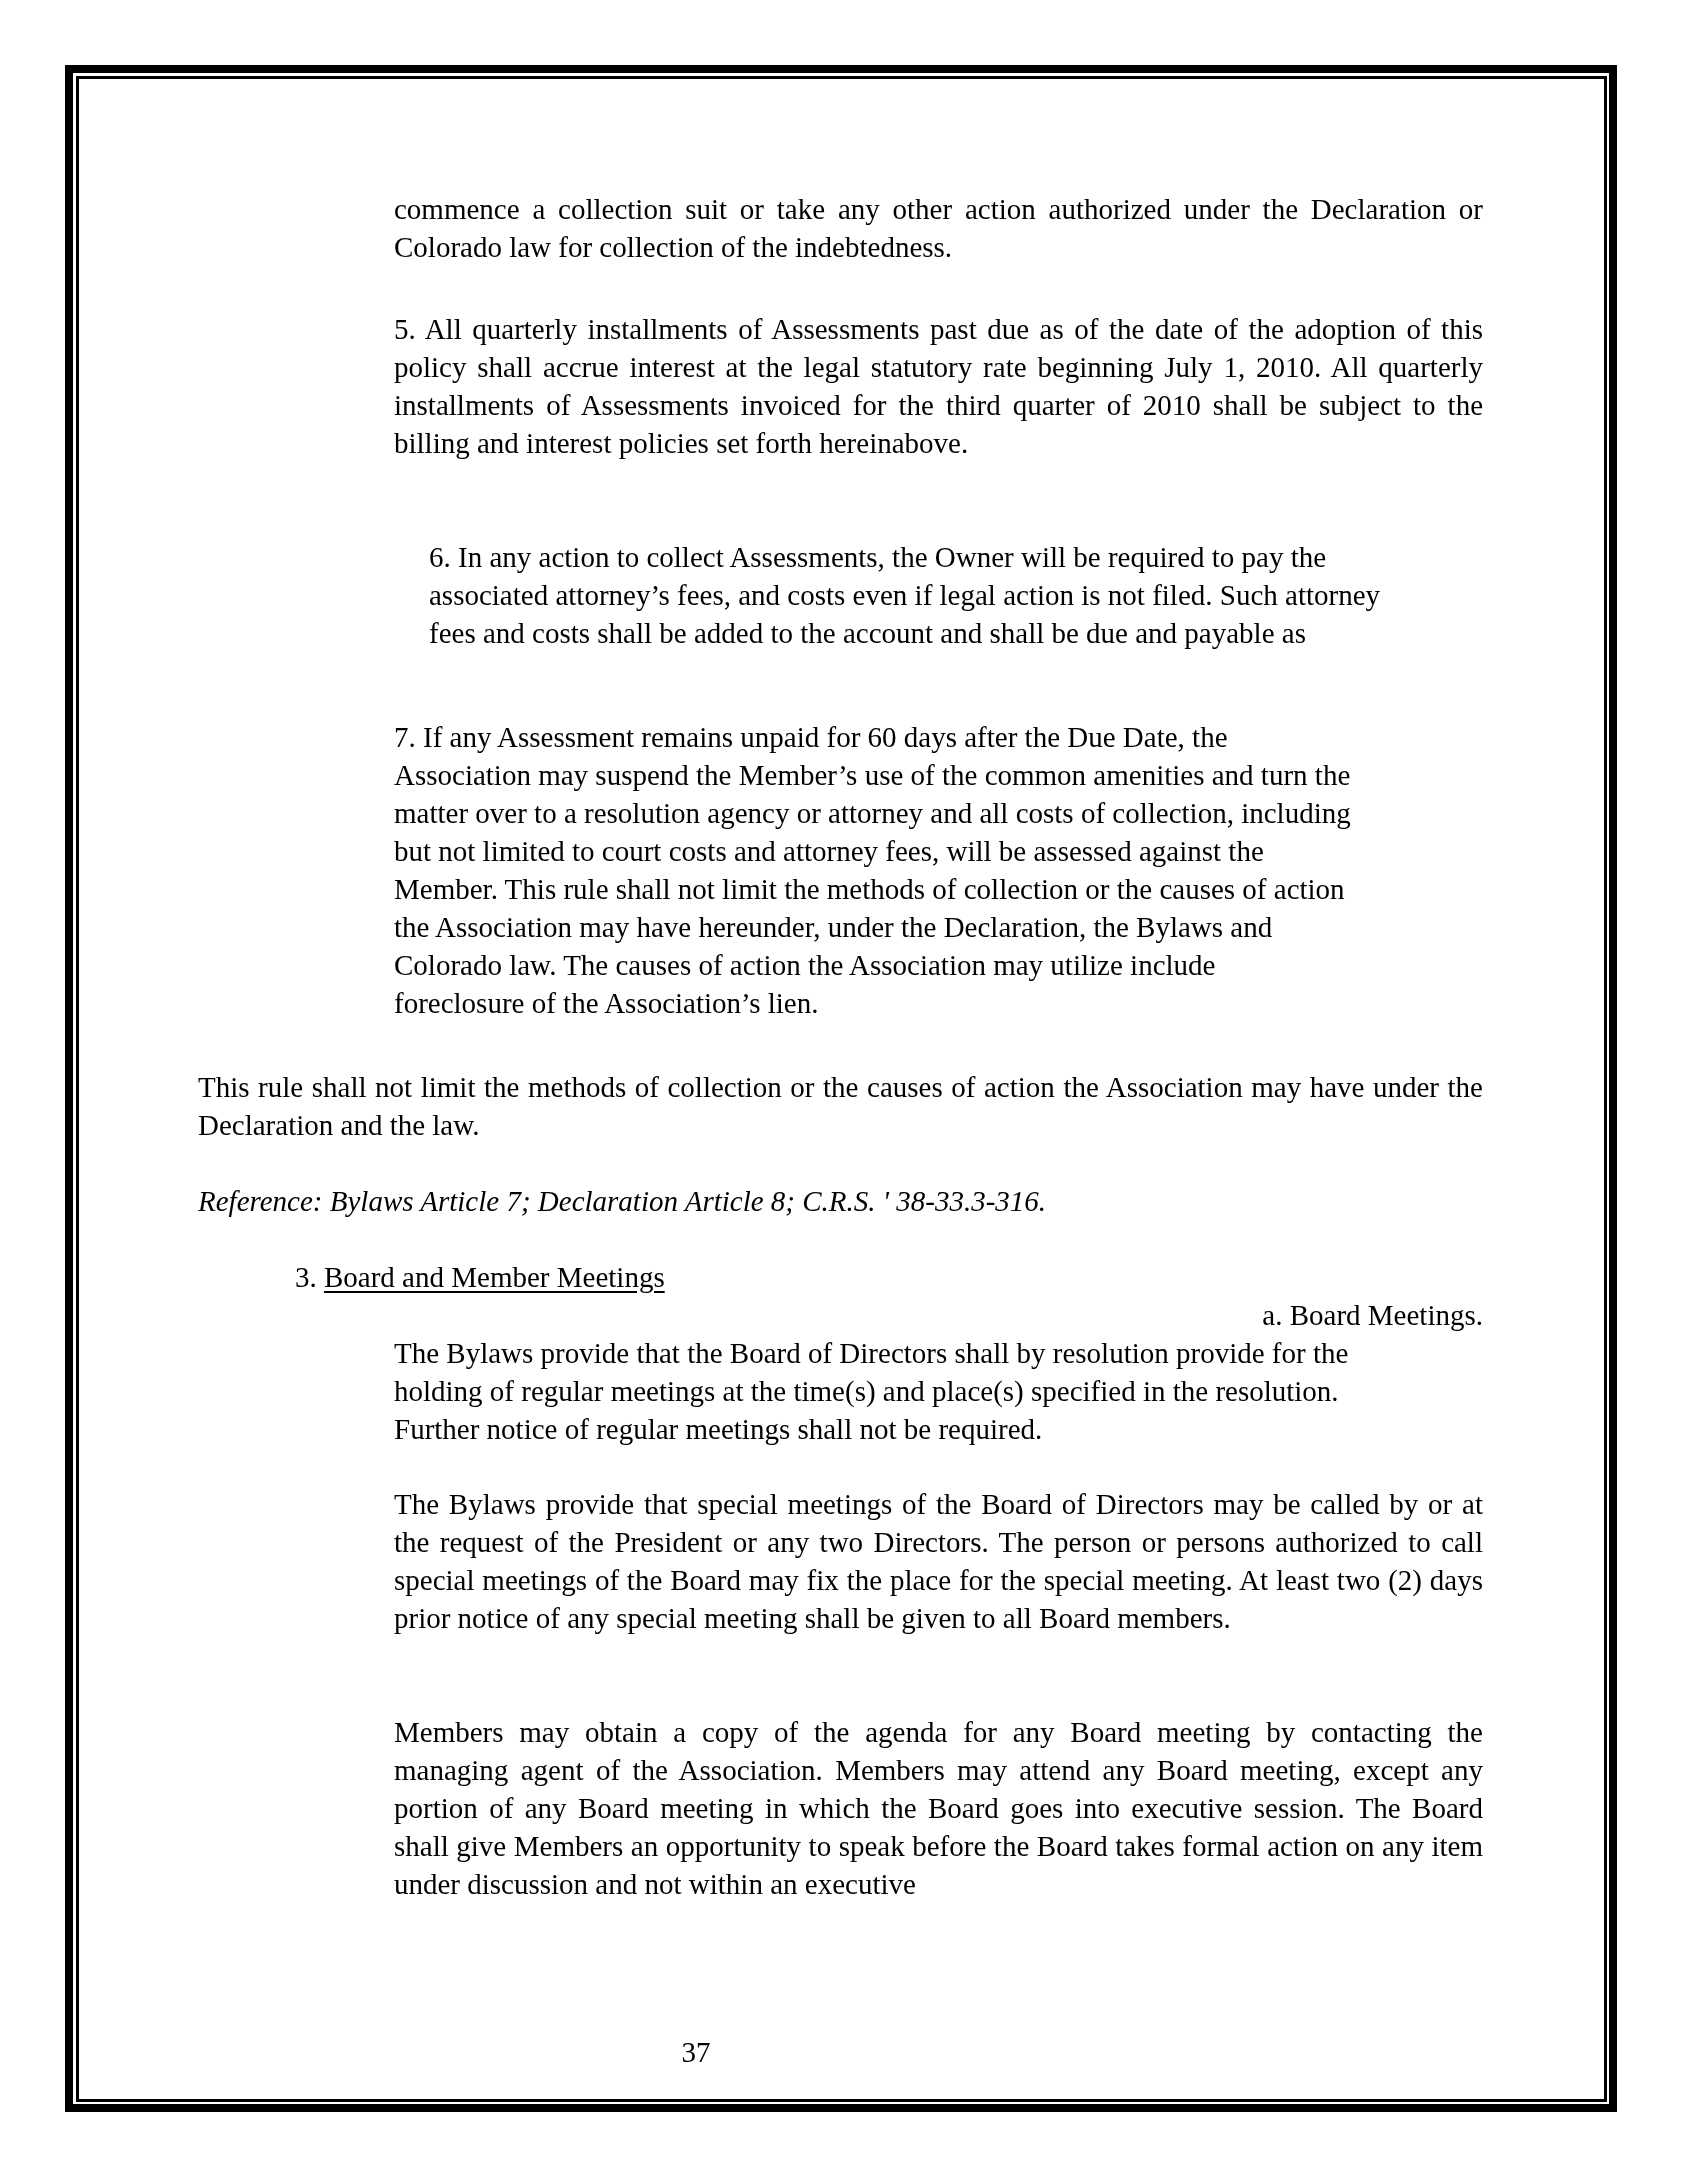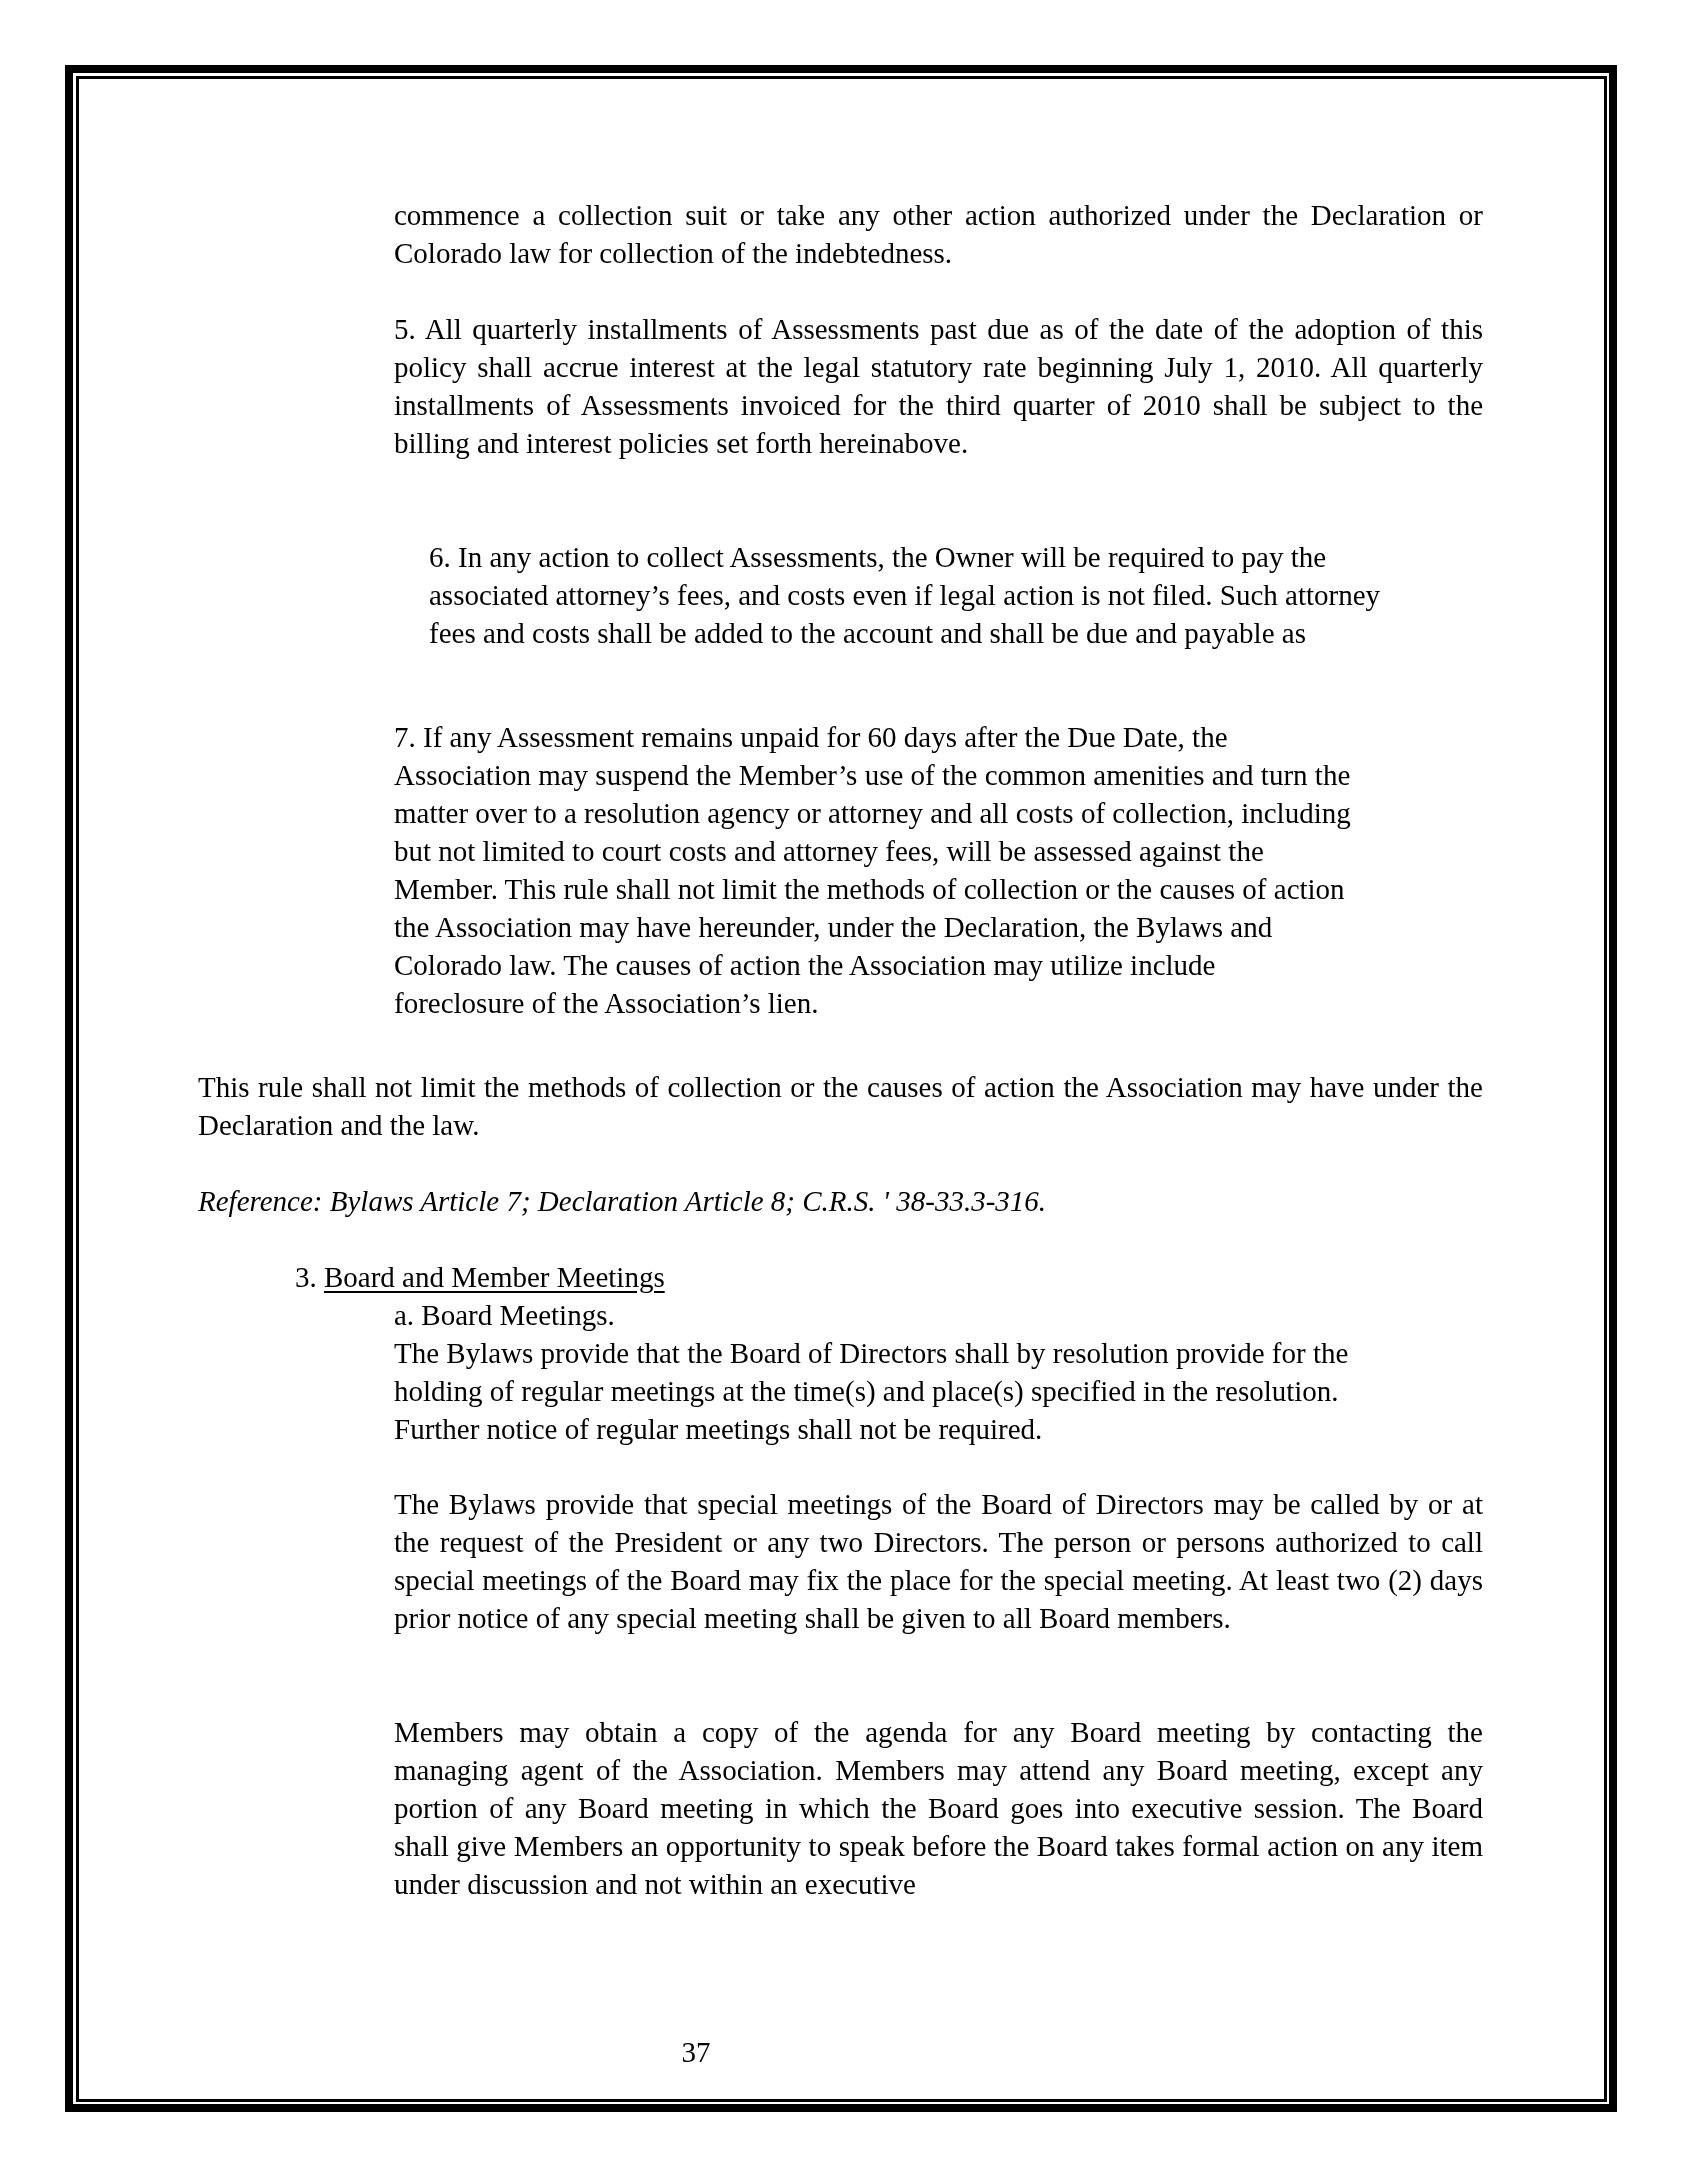"commence a collection suit or" div.p { top: 196px -> 190px }
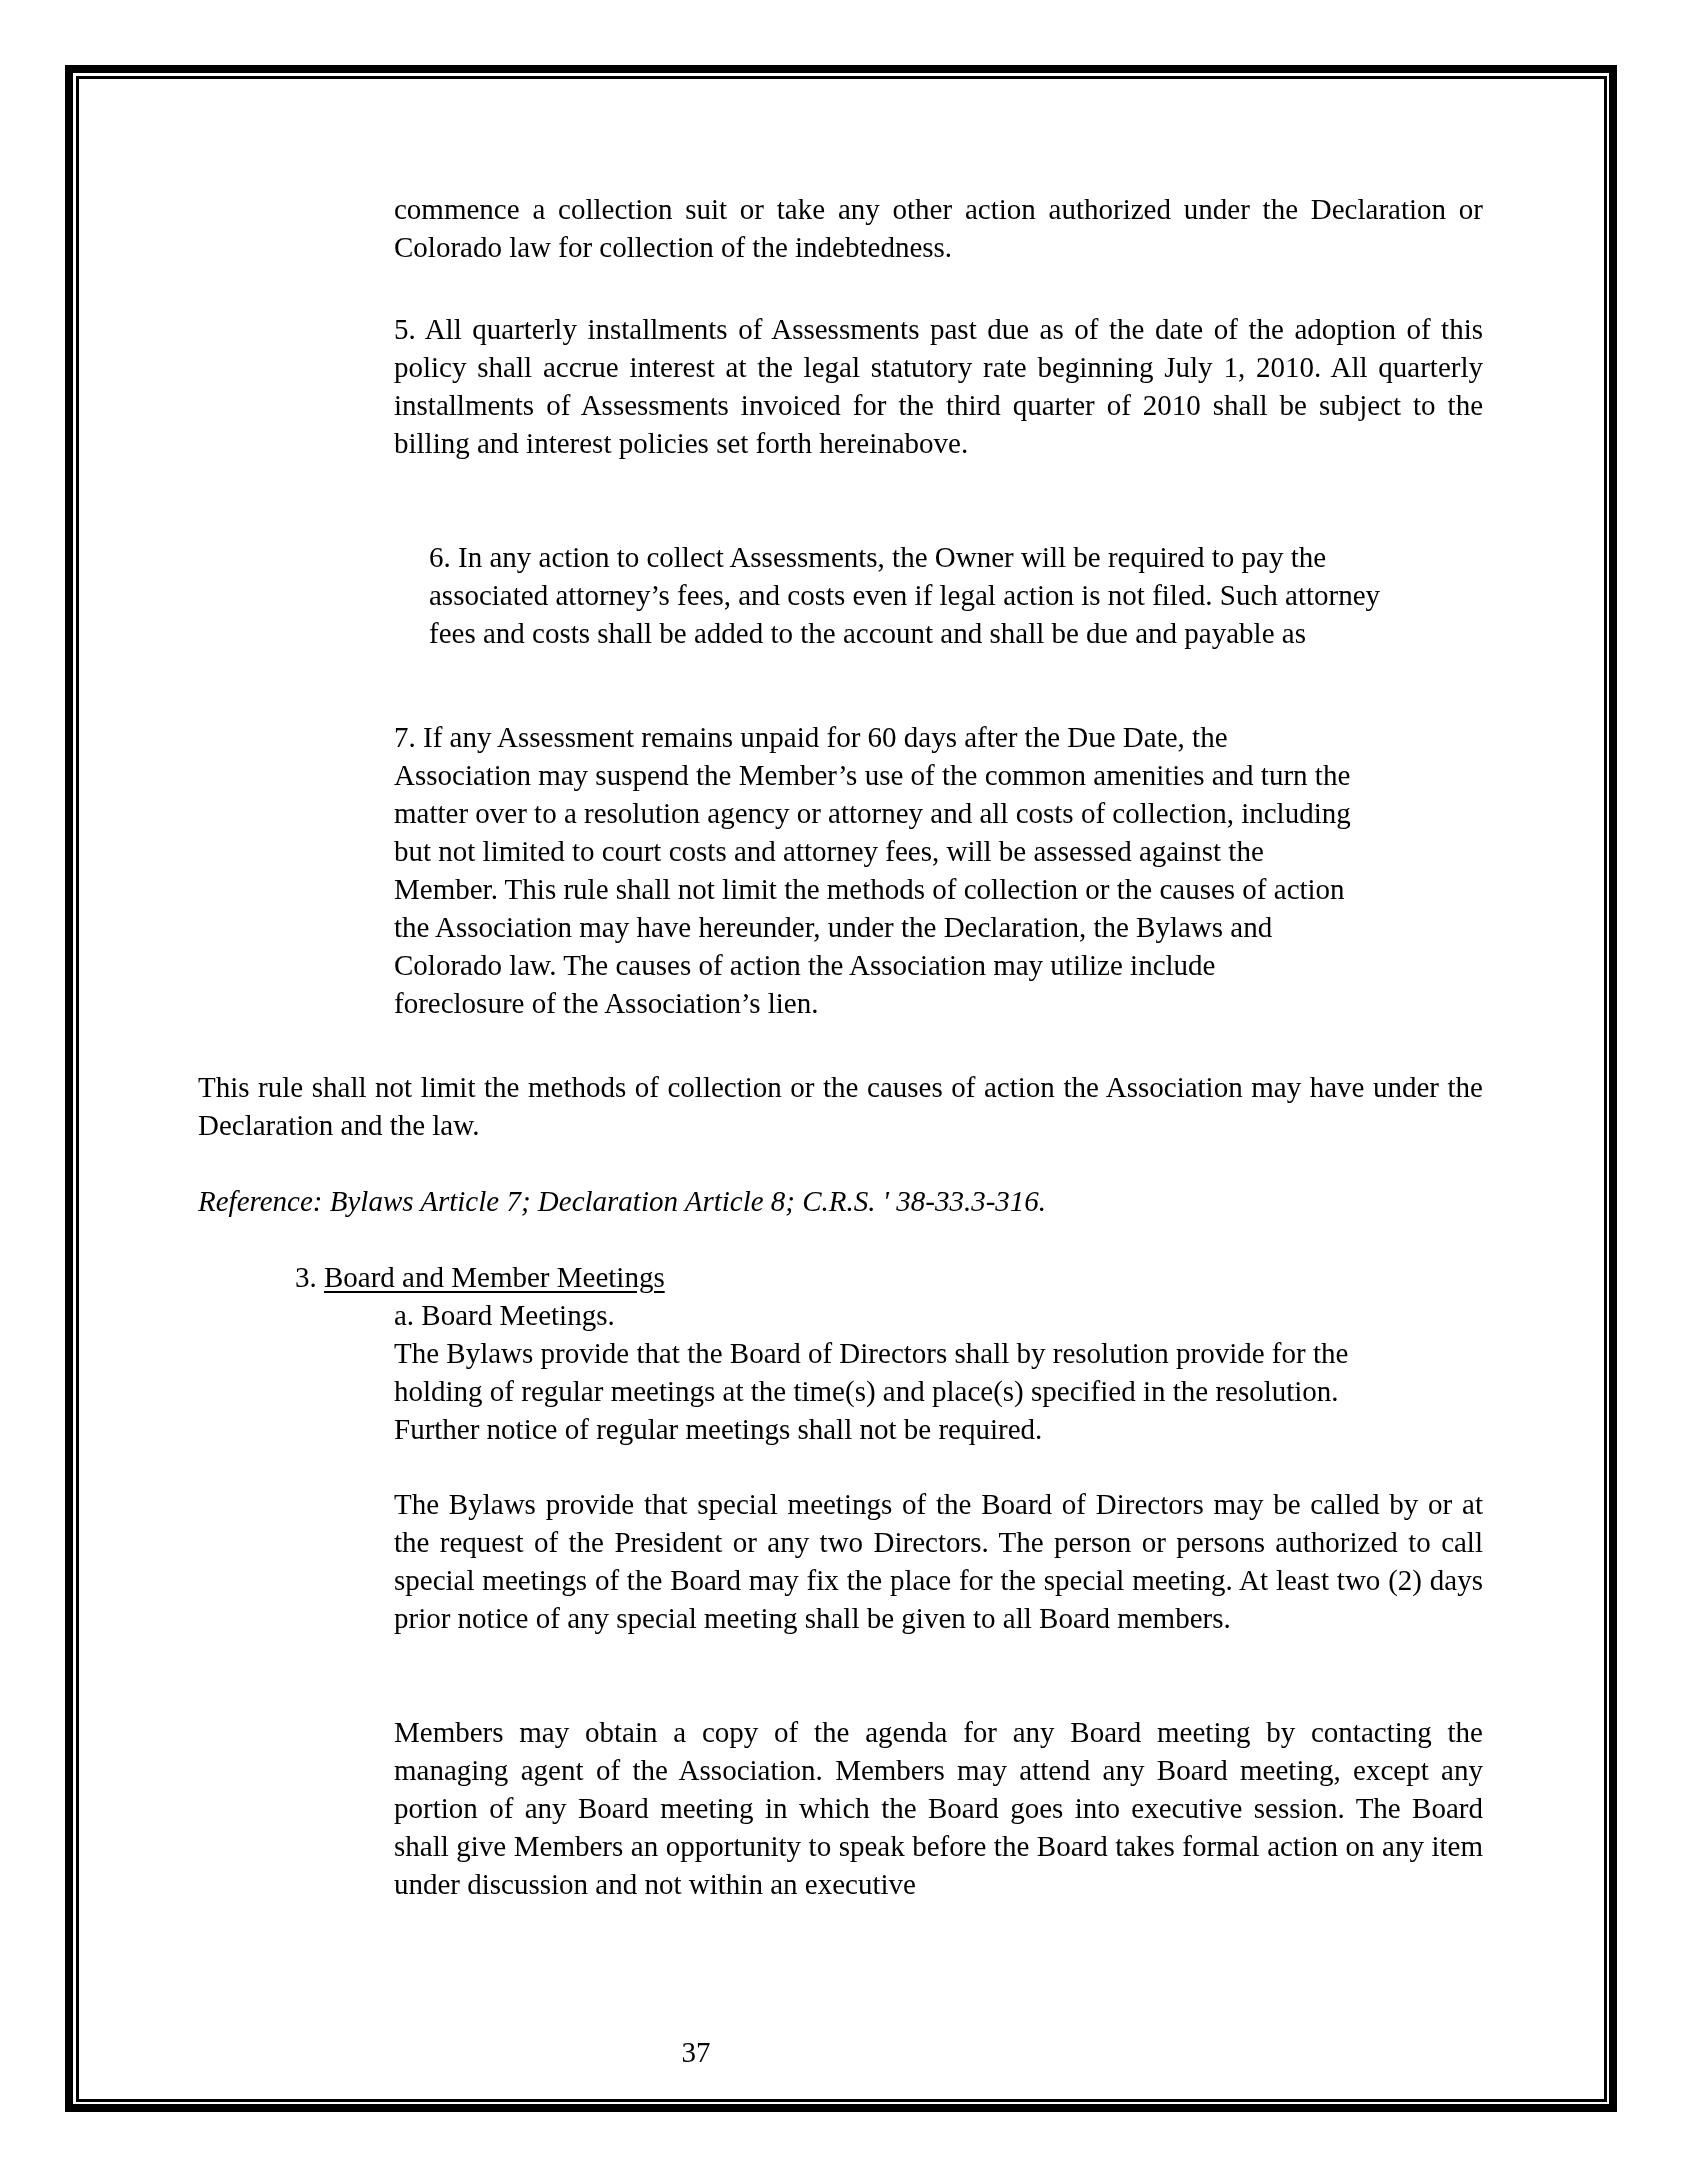"a. Board Meetings." div.p { text-align: none -> right }
